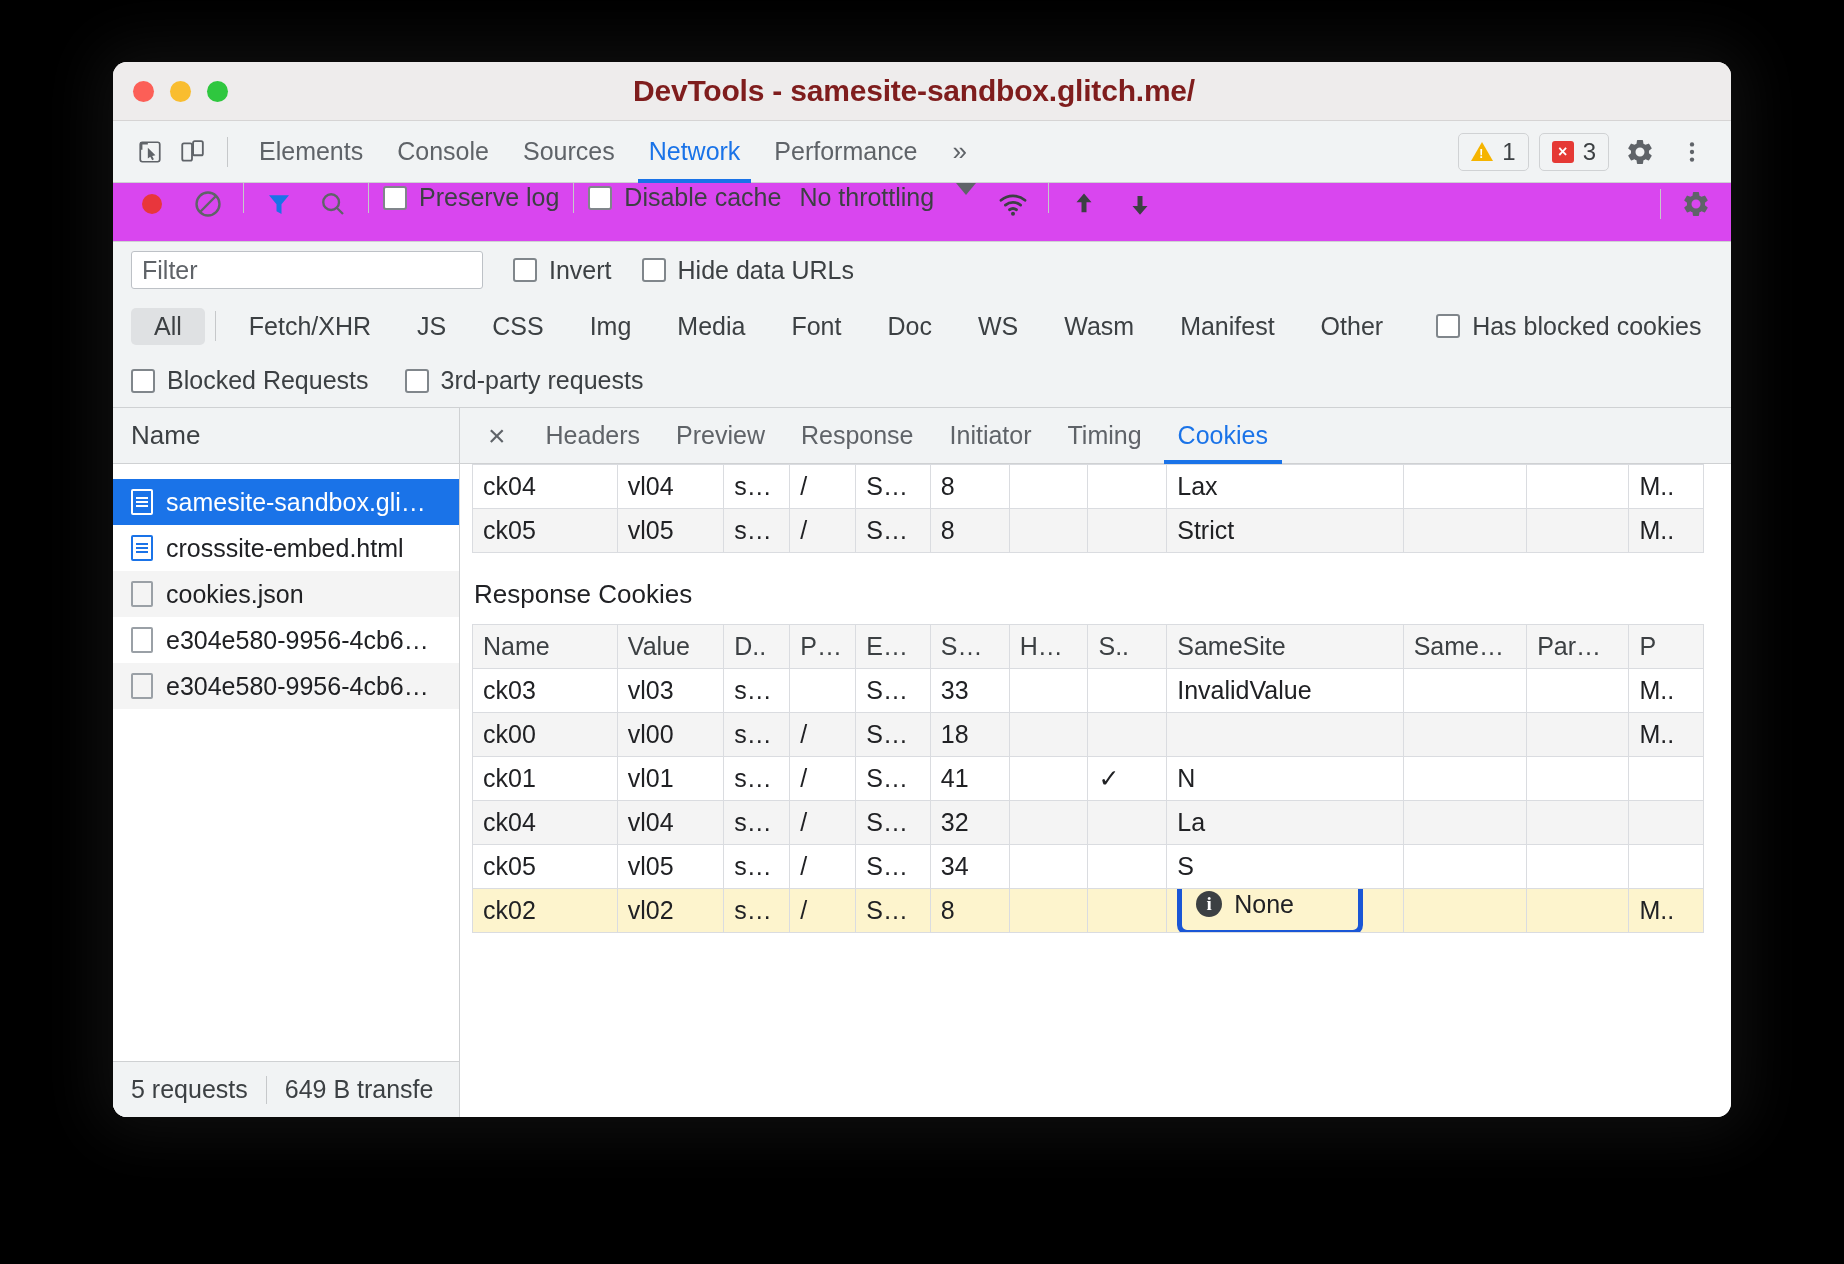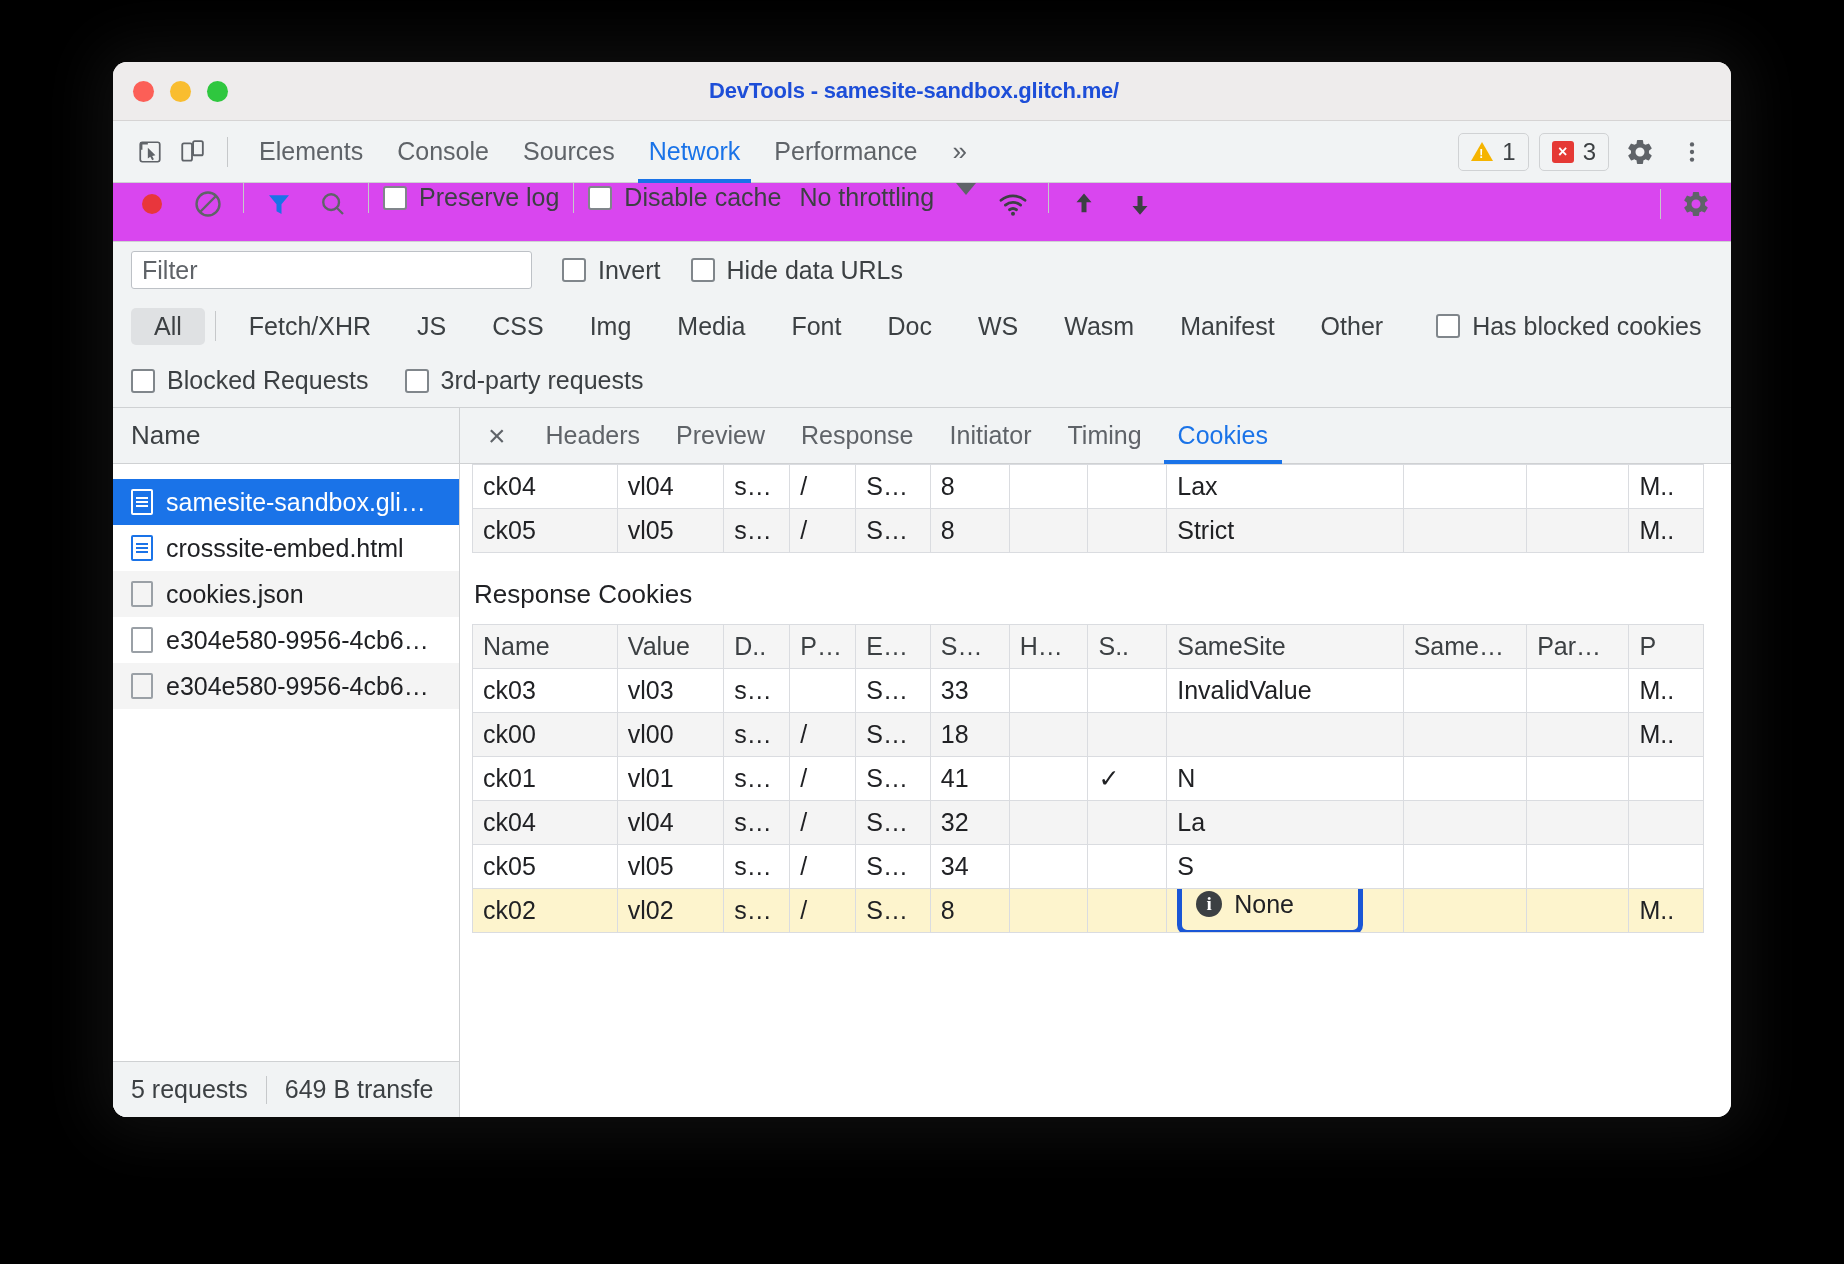"DevTools - samesite-sandbox.glitch.me/" #win-title { color: #1d4ed8 -> #7f1d1d; font-size: 22px -> 30px }
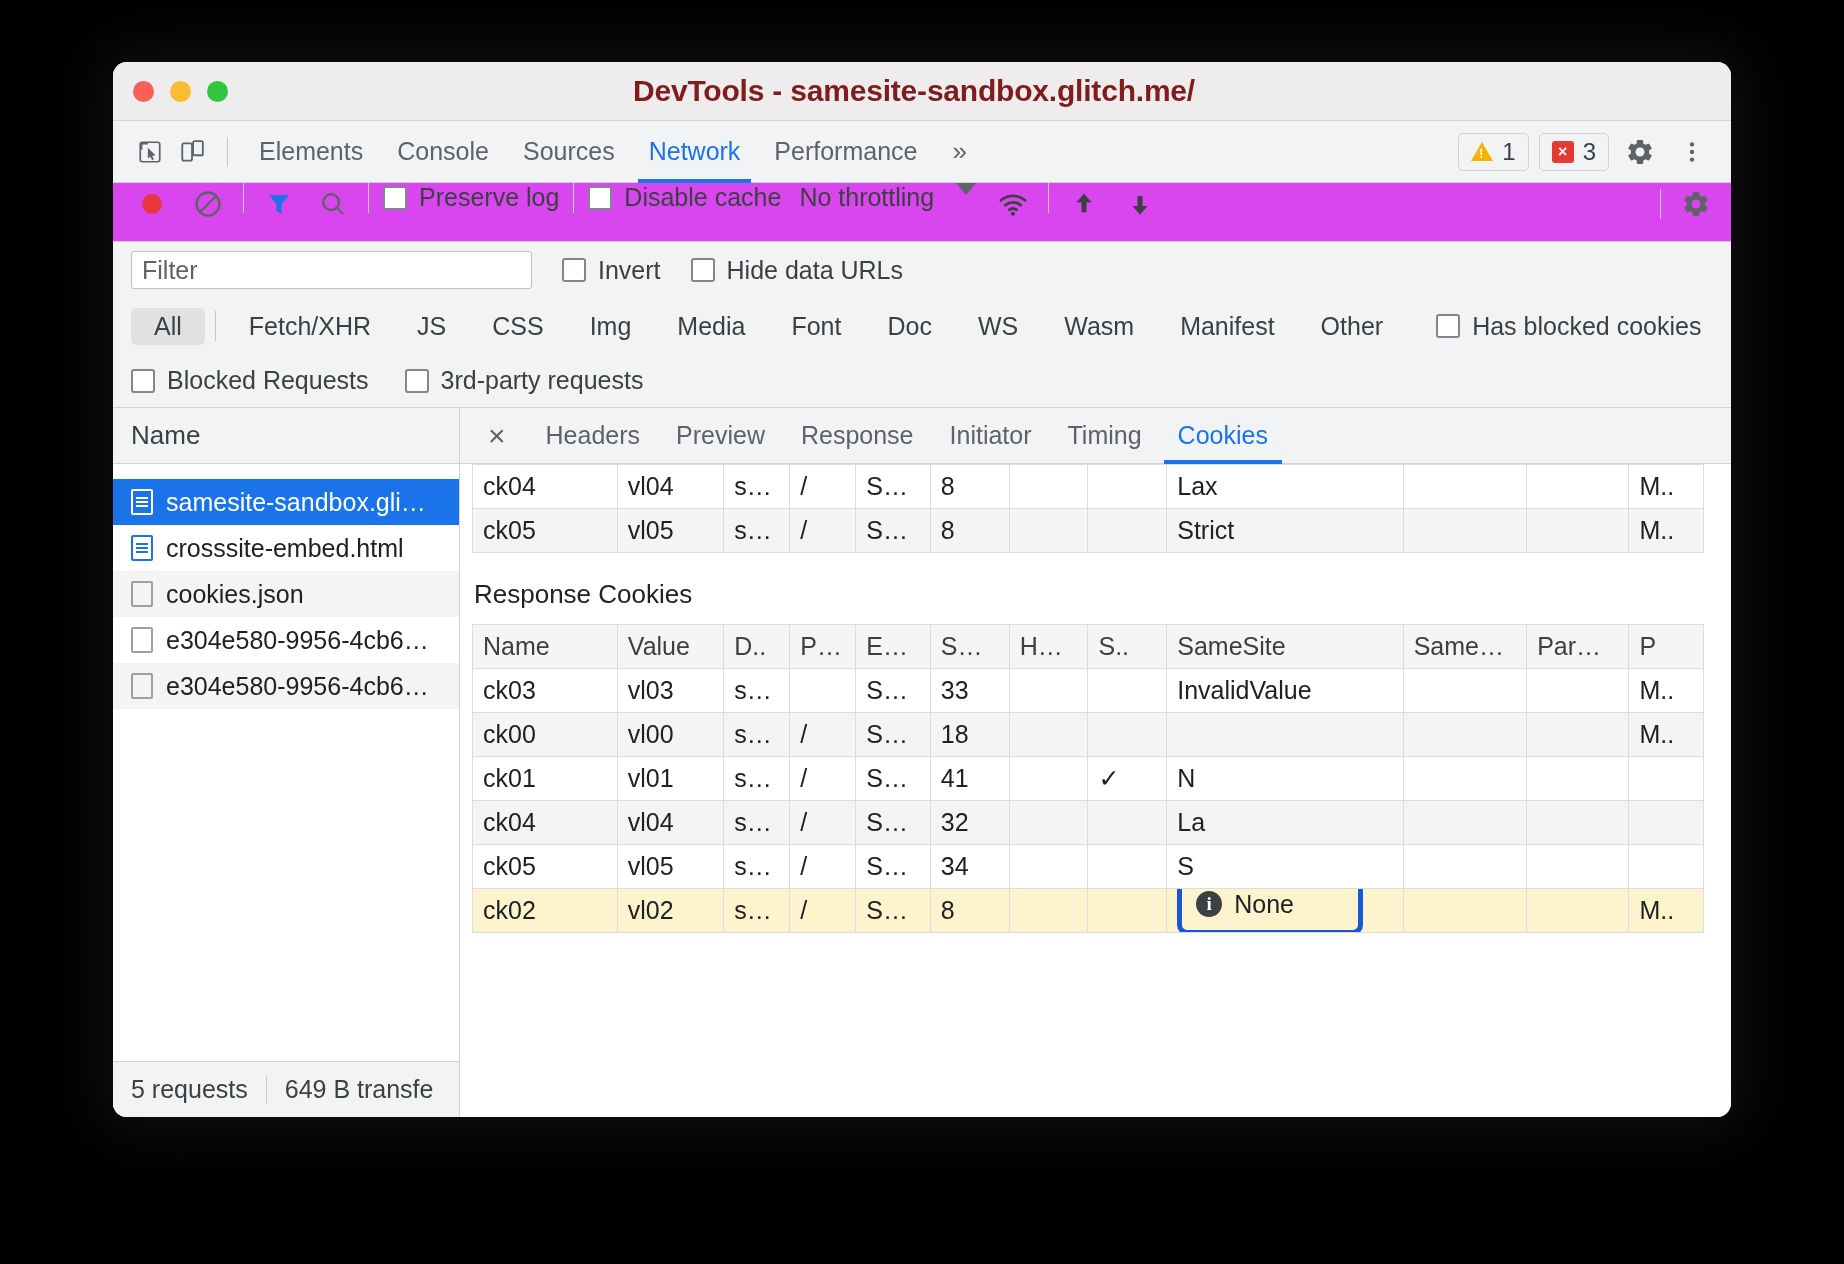"Filter" #filter-input { width: 401px -> 352px }
